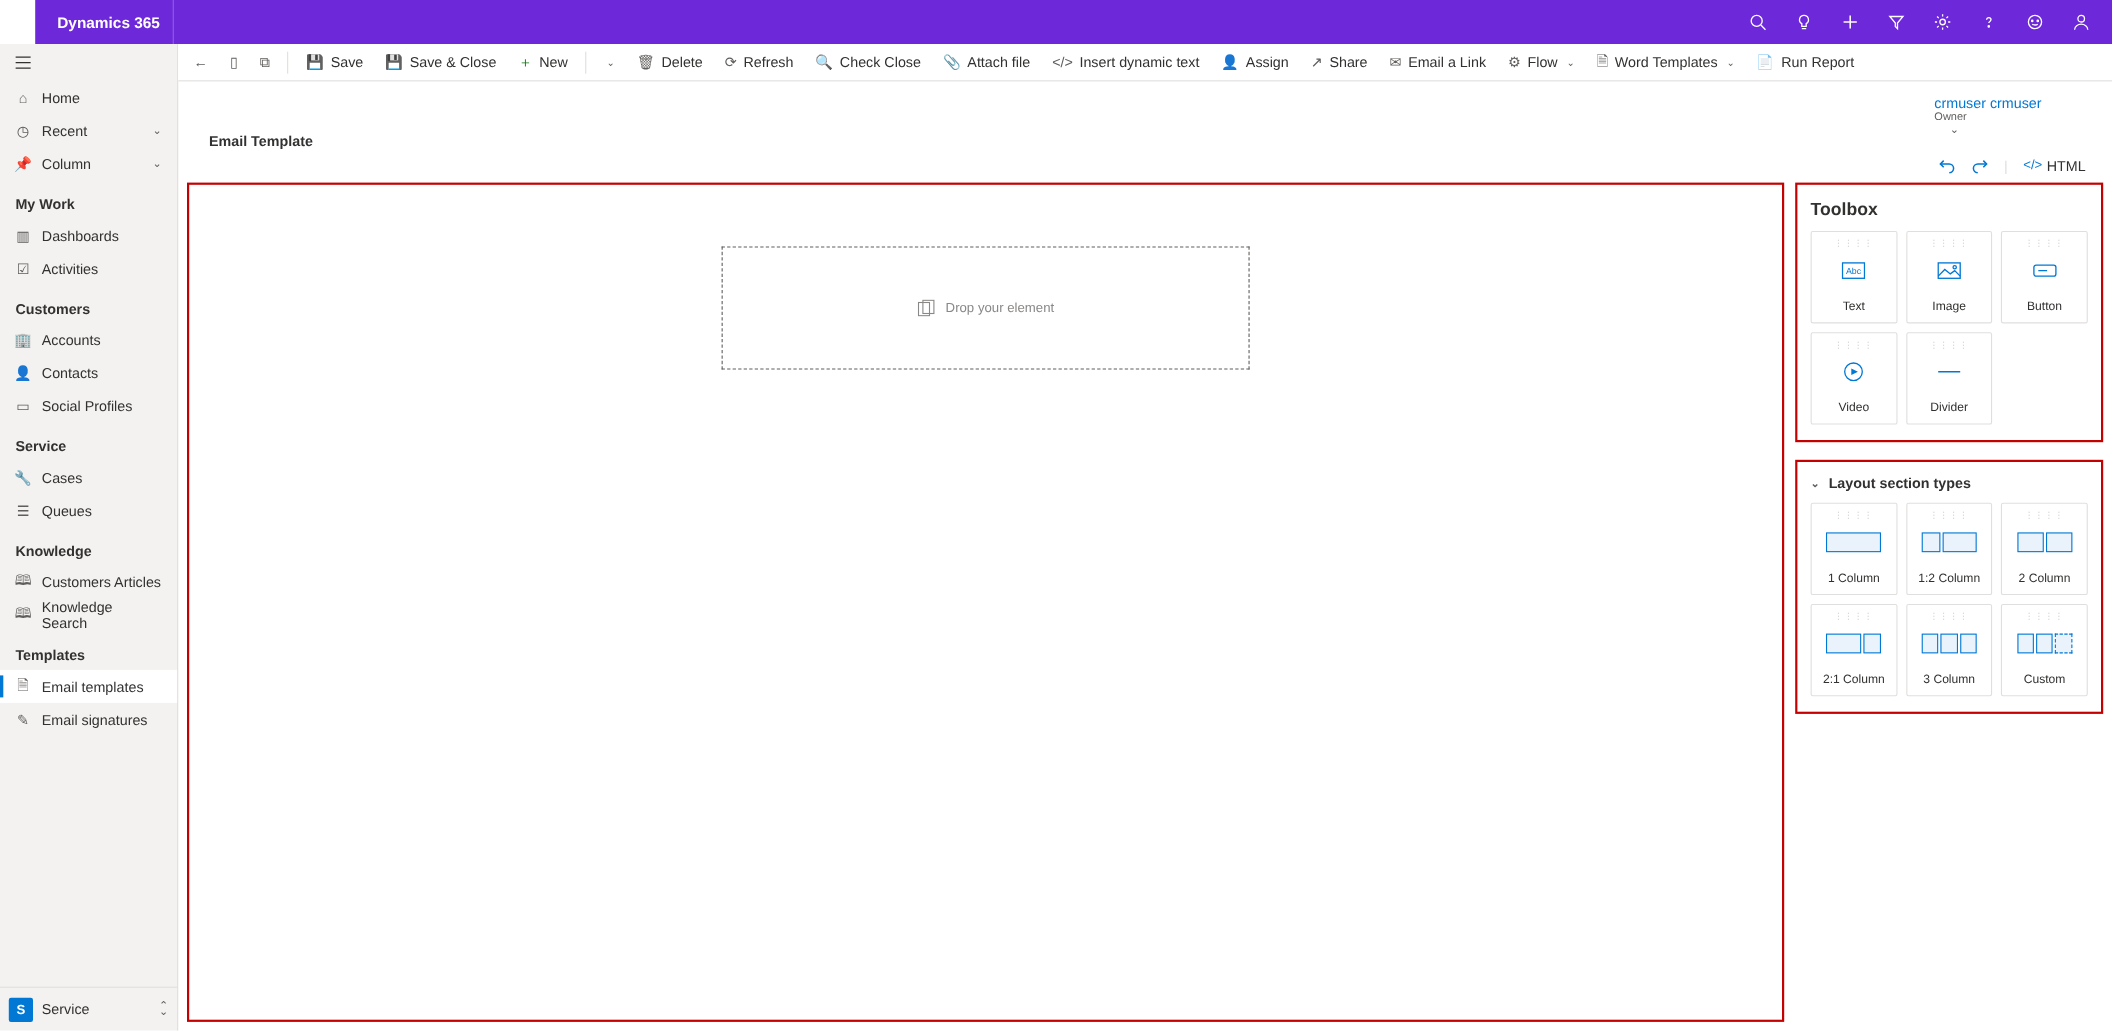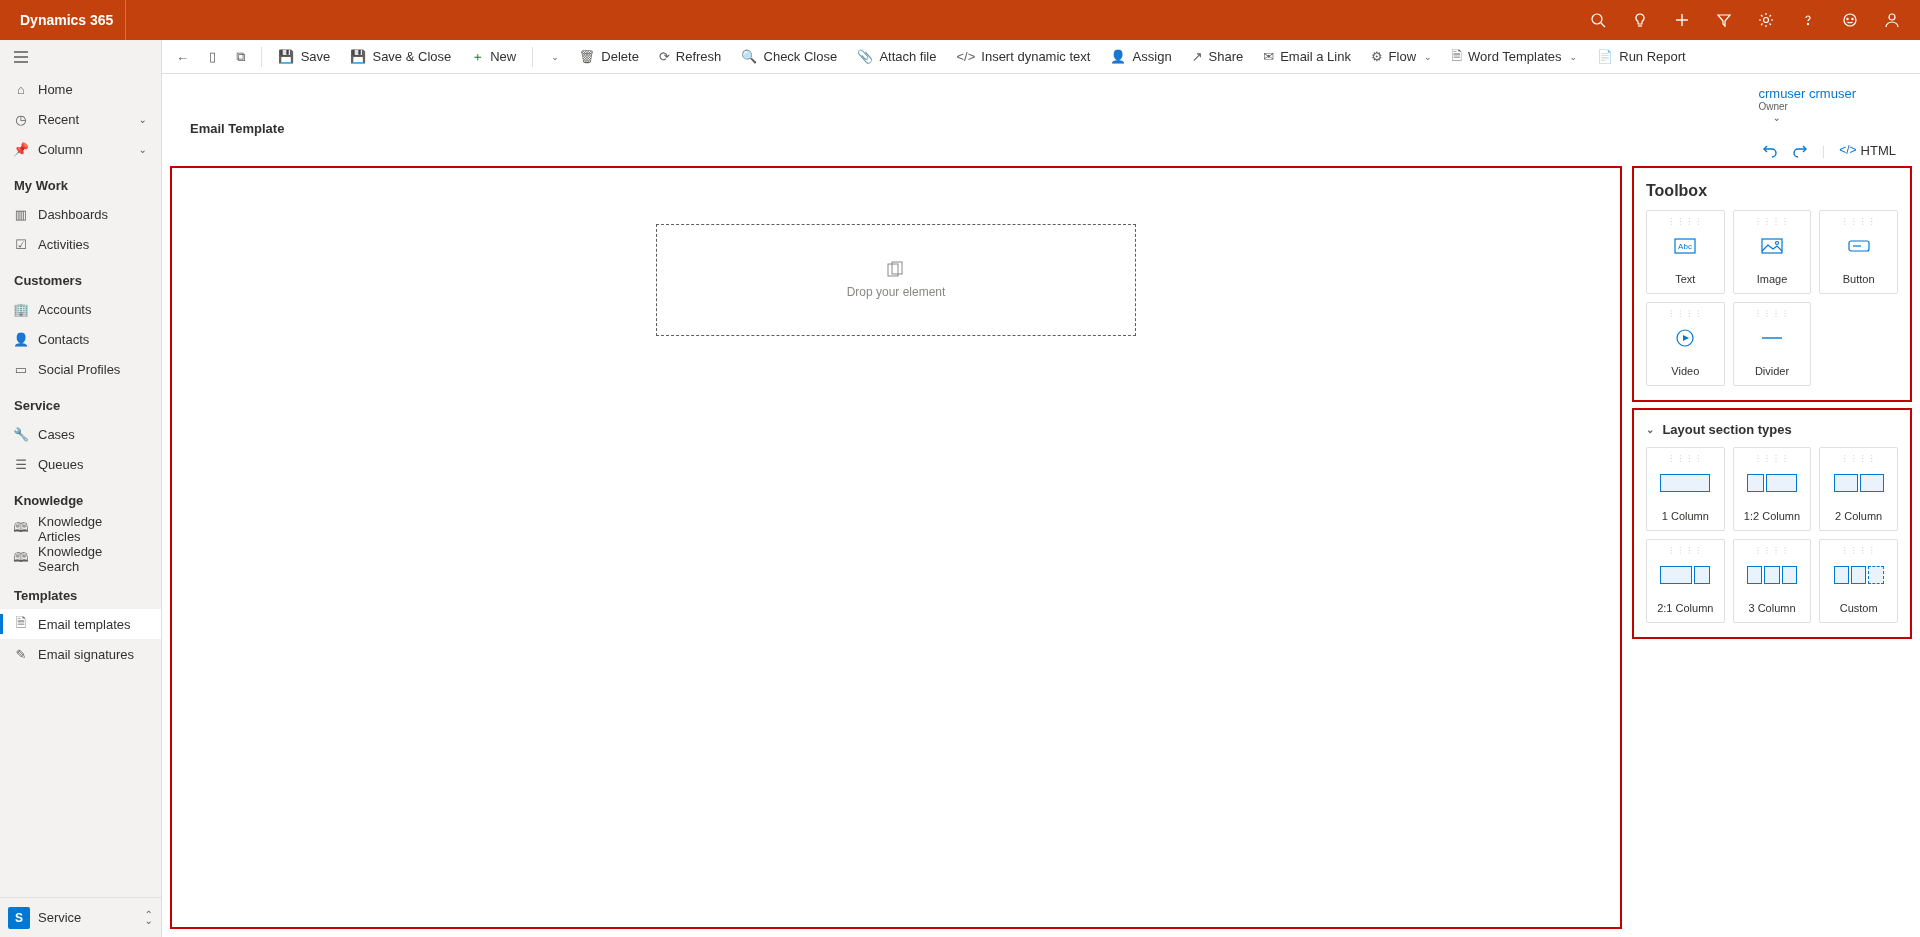"Dynamics 365" .topbar { background: #c2410c -> #6d28d9; margin-left: none -> 32px }
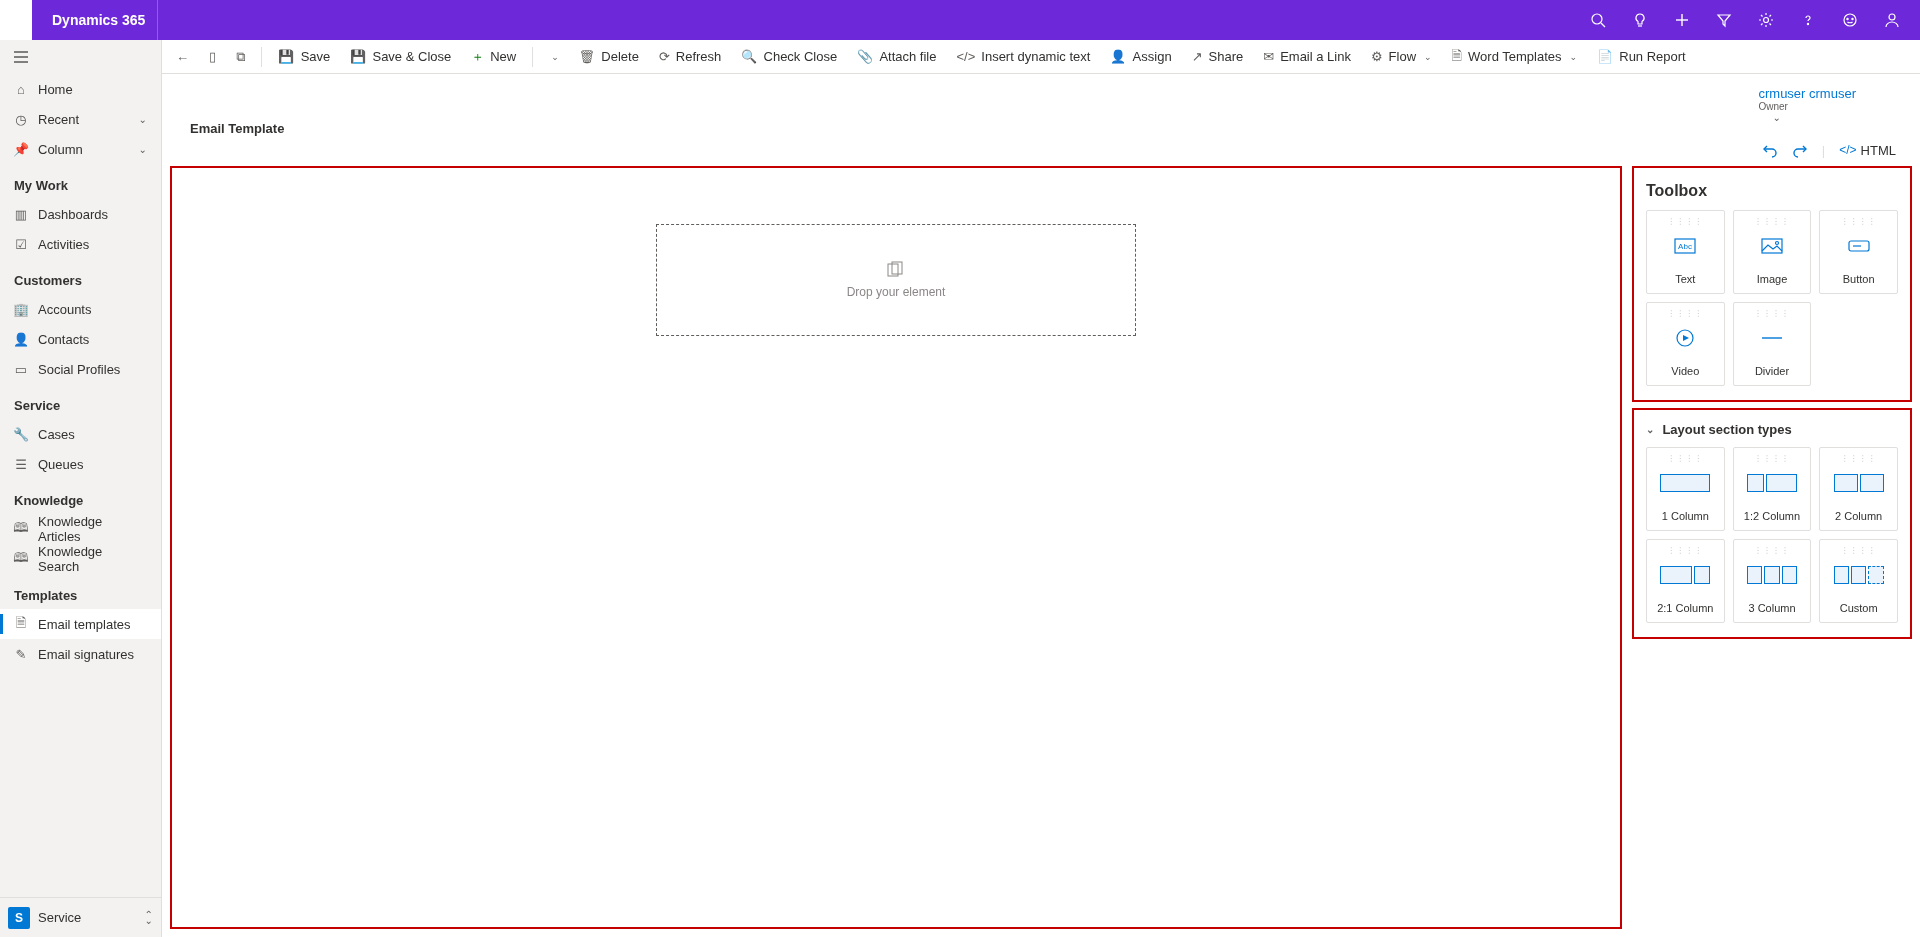"Toolbox" .right-col { gap: 6px -> 16px }
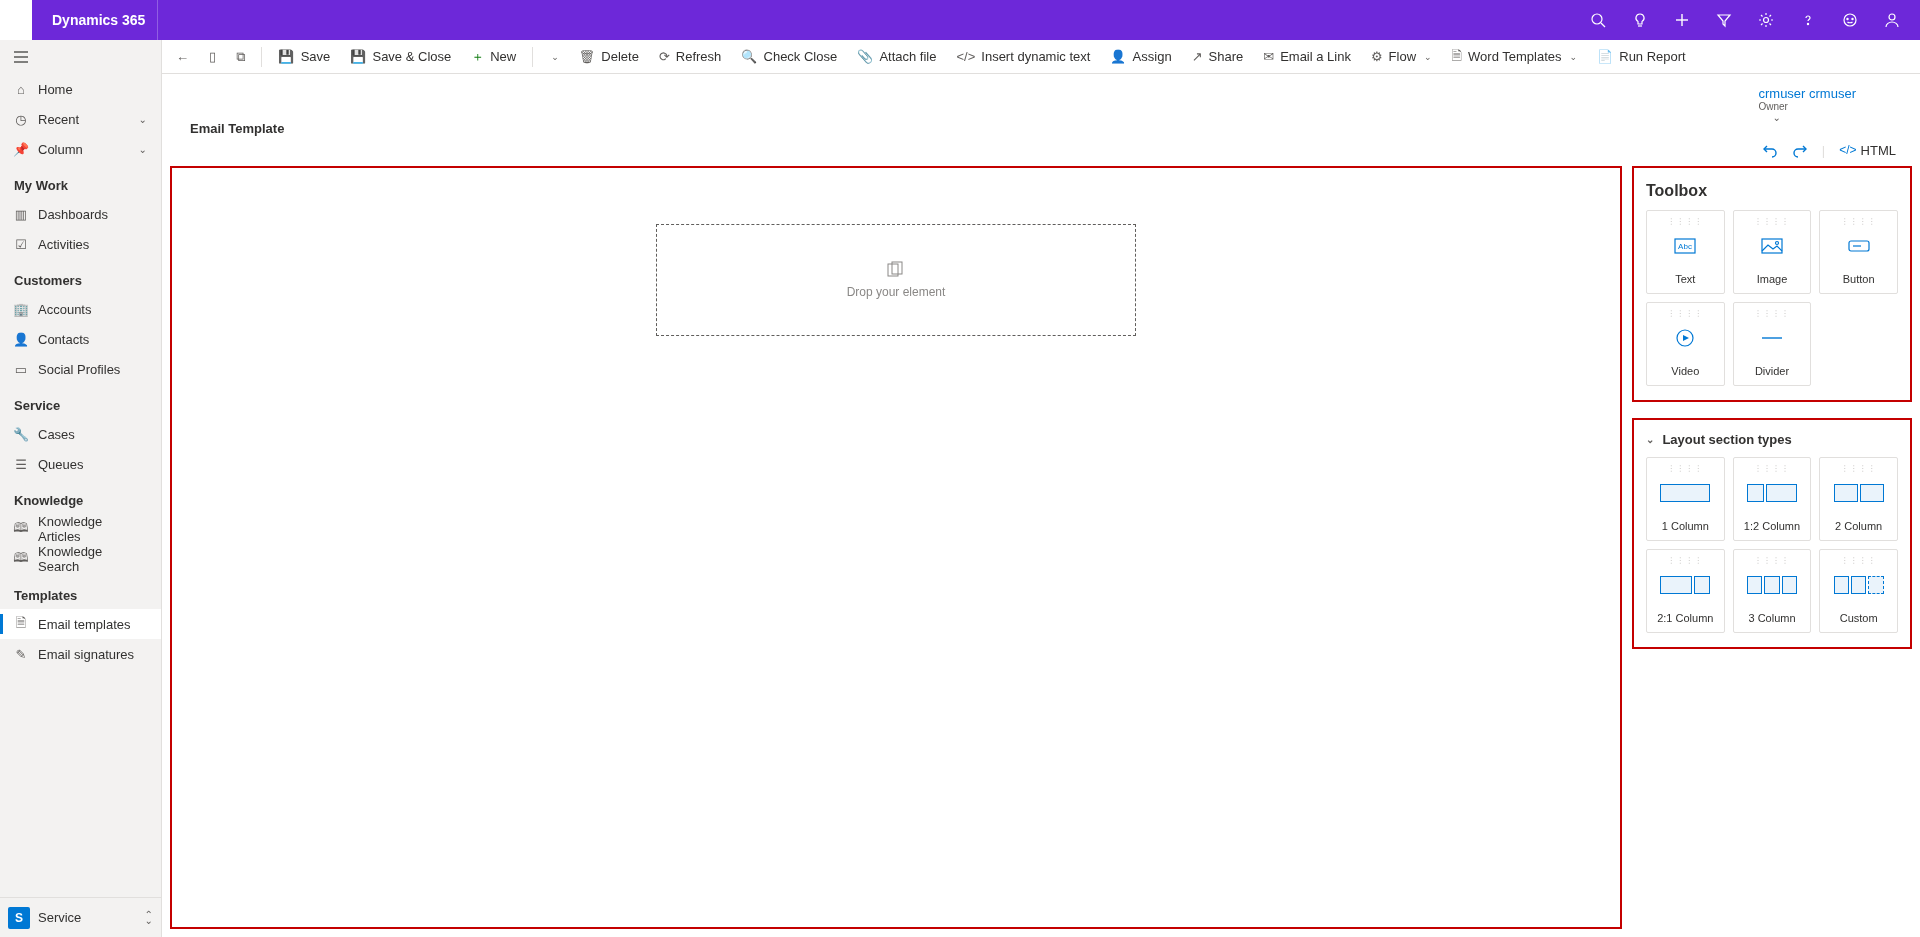"Drop your element" .dropzone { flex-direction: column -> row }
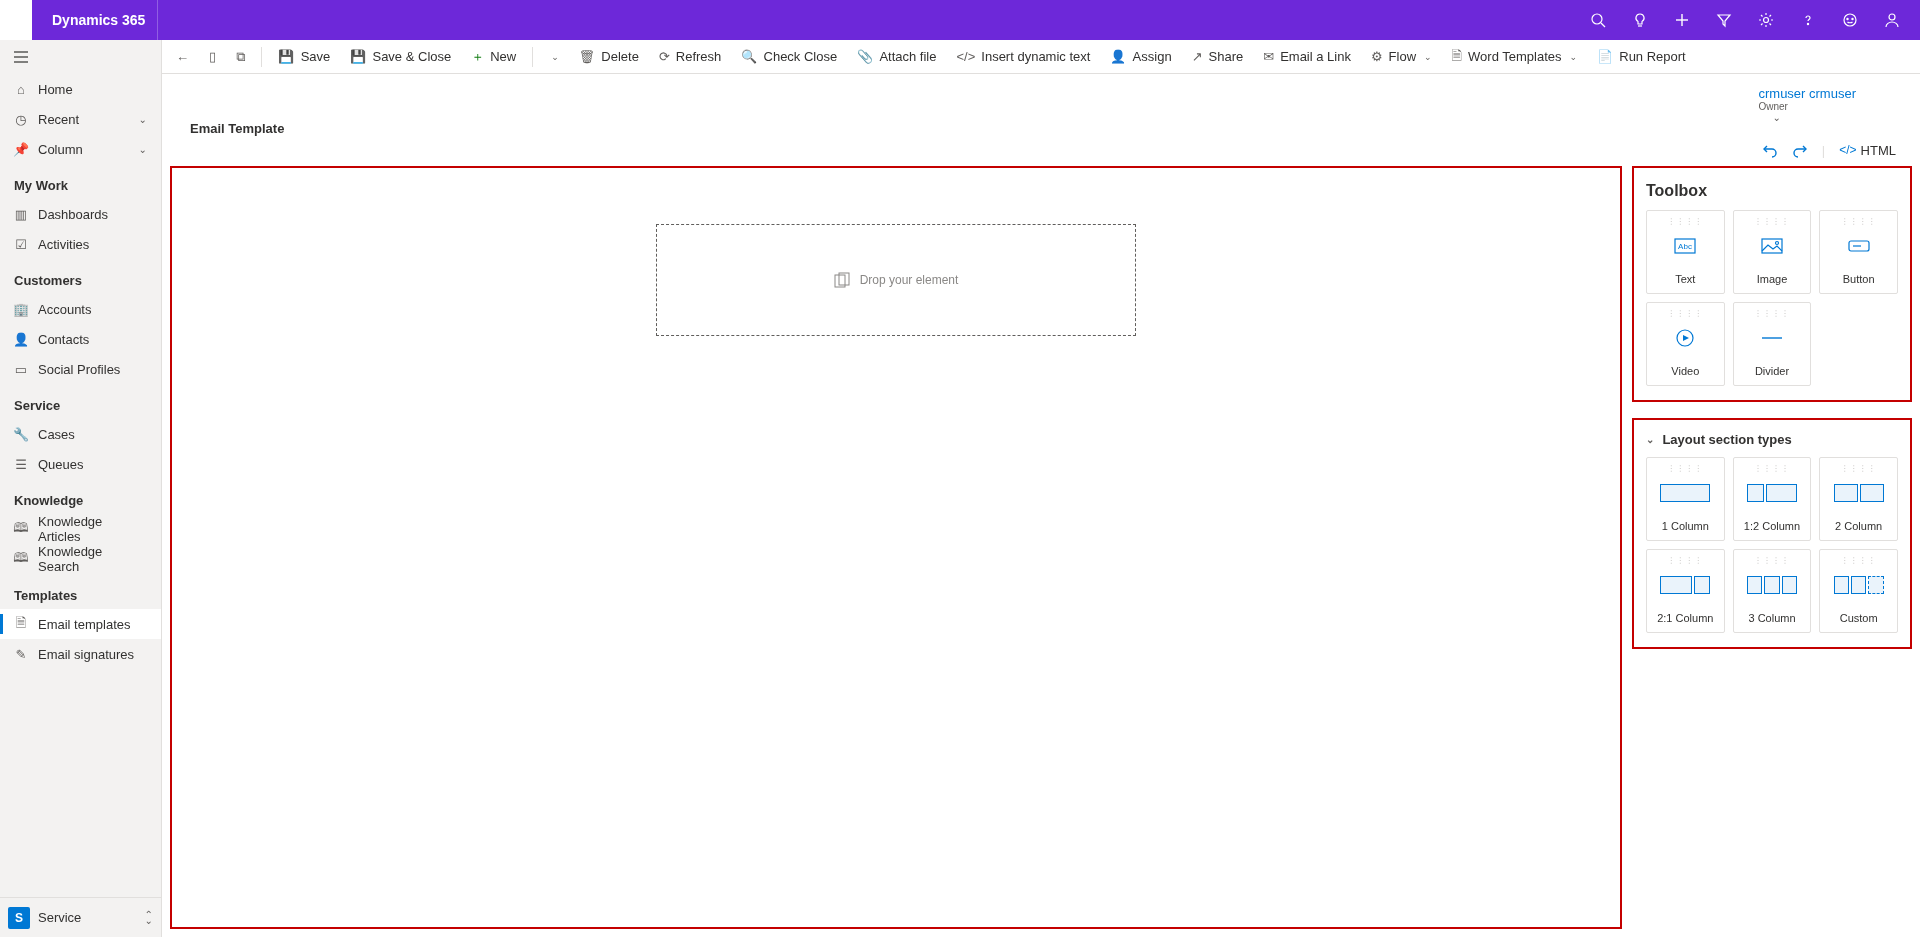"Knowledge Articles" span { text: Knowledge -> Customers }
